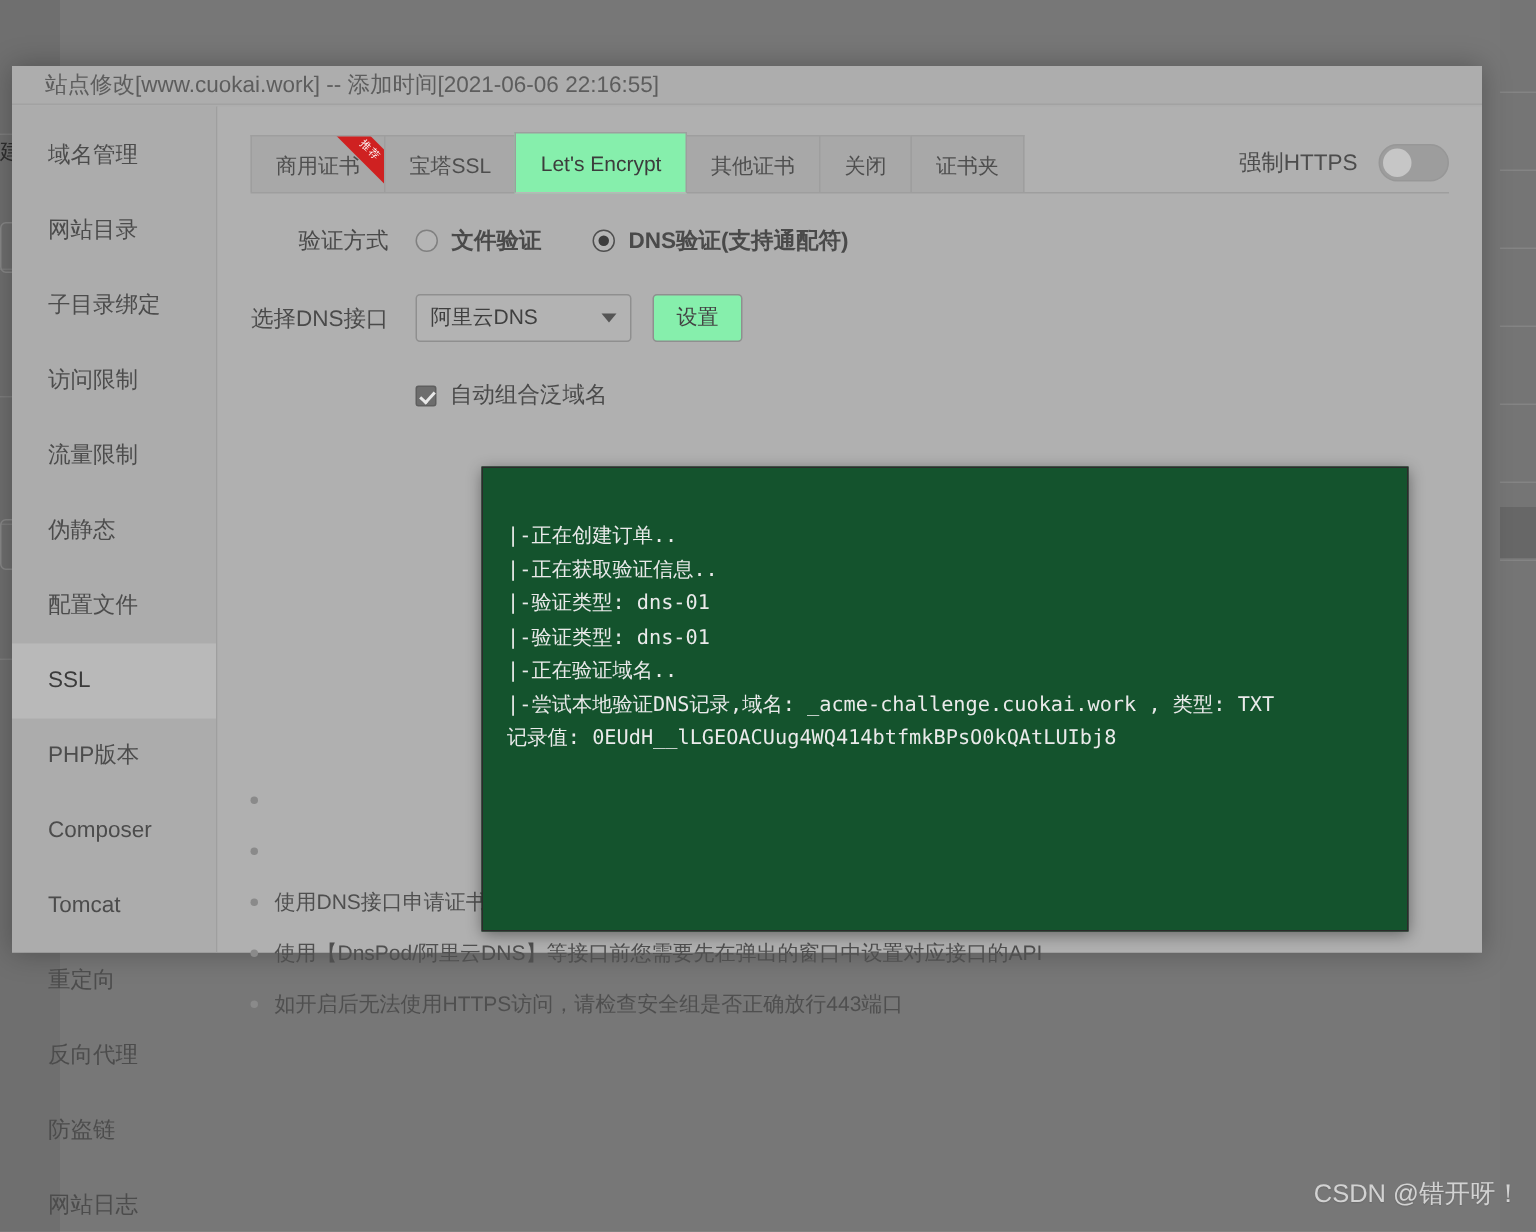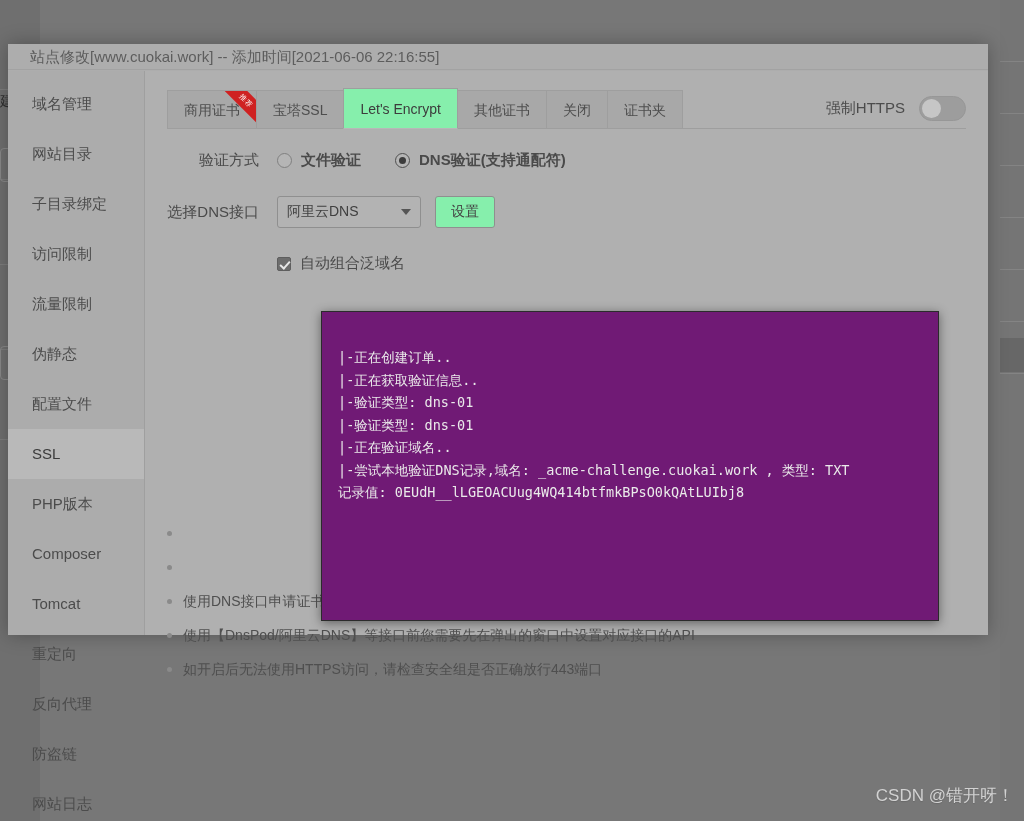"|-正在创建订单.." .console { background: #701a75 -> #14532d }
